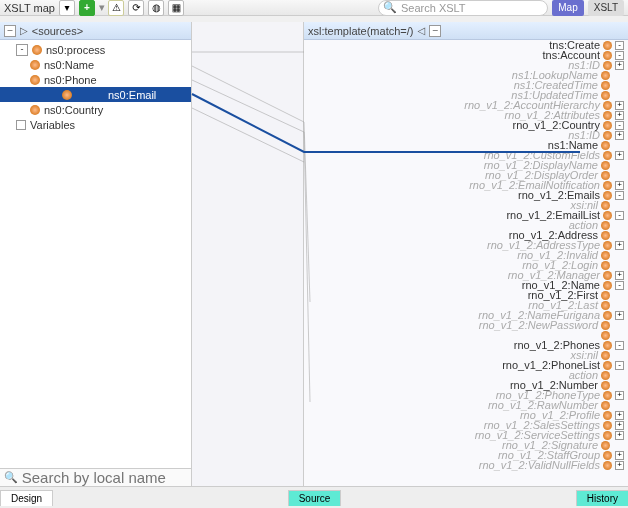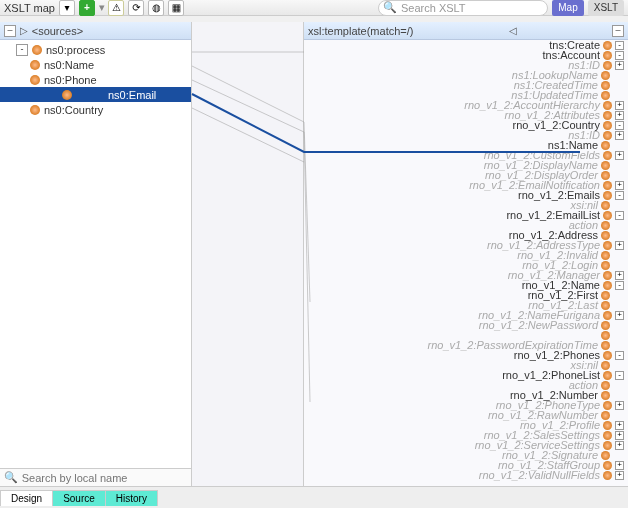"xsl:template(match=/)" .right-pane .pane-header { justify-content: space-between -> flex-start }
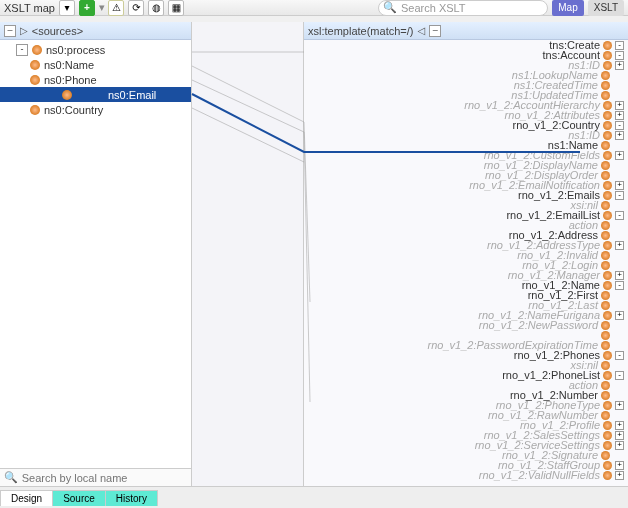"Variables" div.tree-row { html: none -> <div> <span></span> <span></span> <span>Variables</span> </div> }
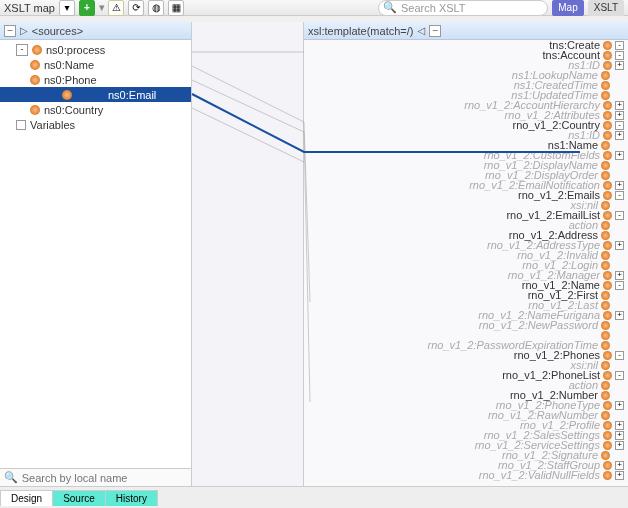"rno_v1_2:PasswordExpirationTime" div.row { html: <div> <span>rno_v1_2:PasswordExpirationTime</span> <span></span> <span></span> </div> -> none }
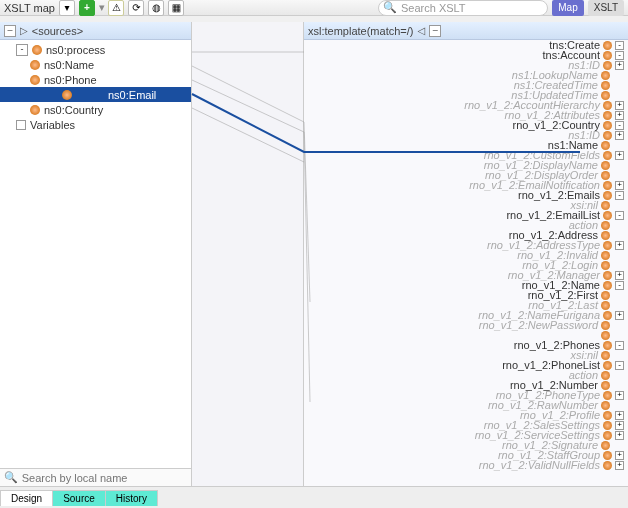"Search by local name" .search-bottom input { font-size: 11px -> 15px }
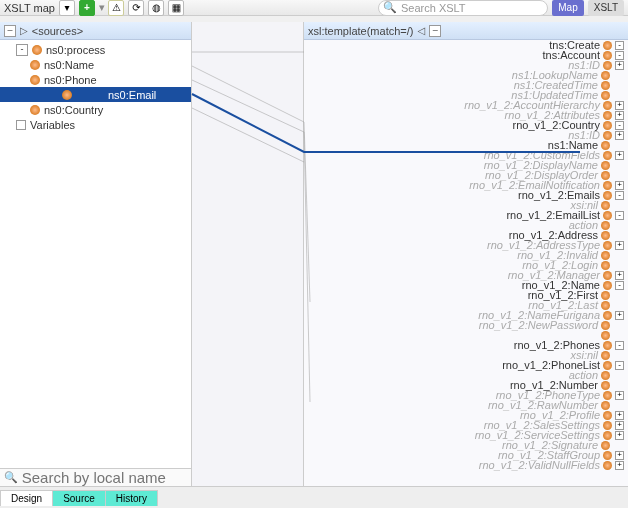"Design" .footer { justify-content: none -> space-between }
